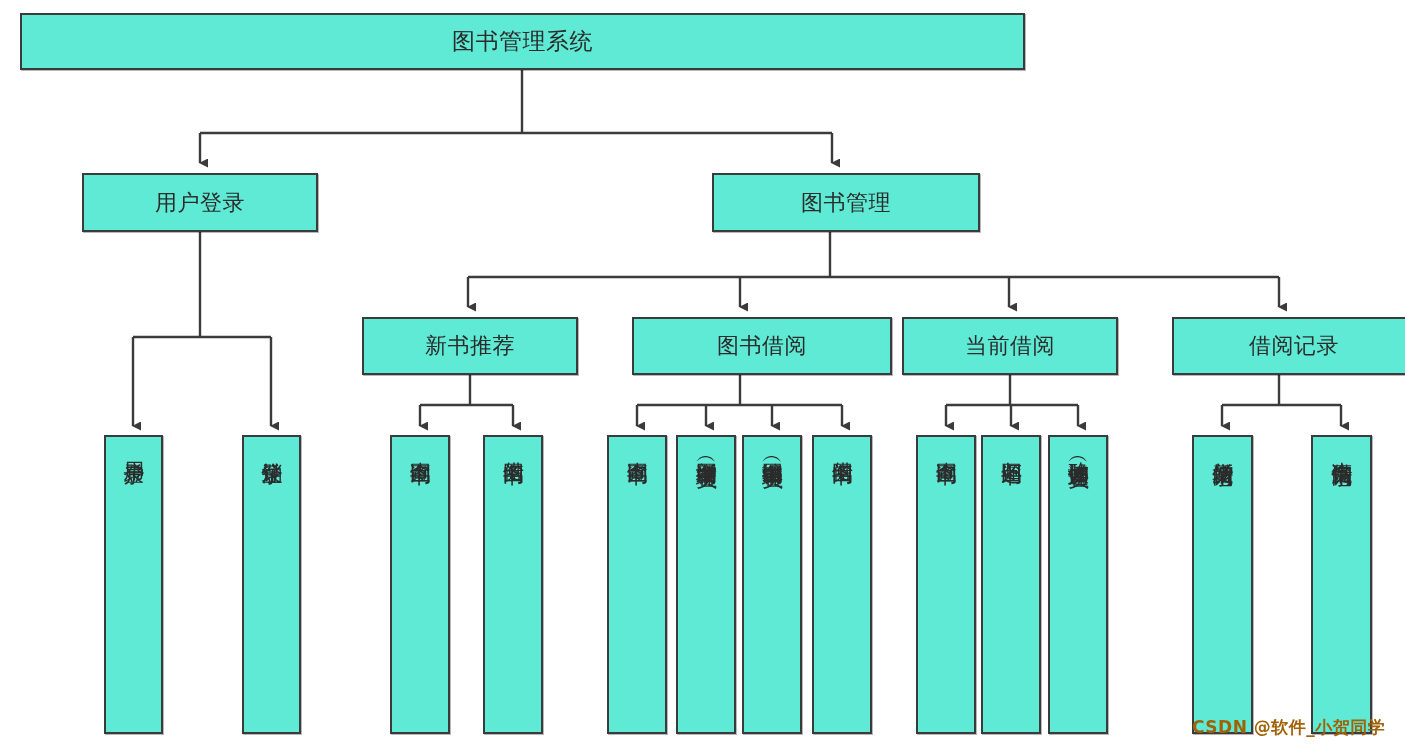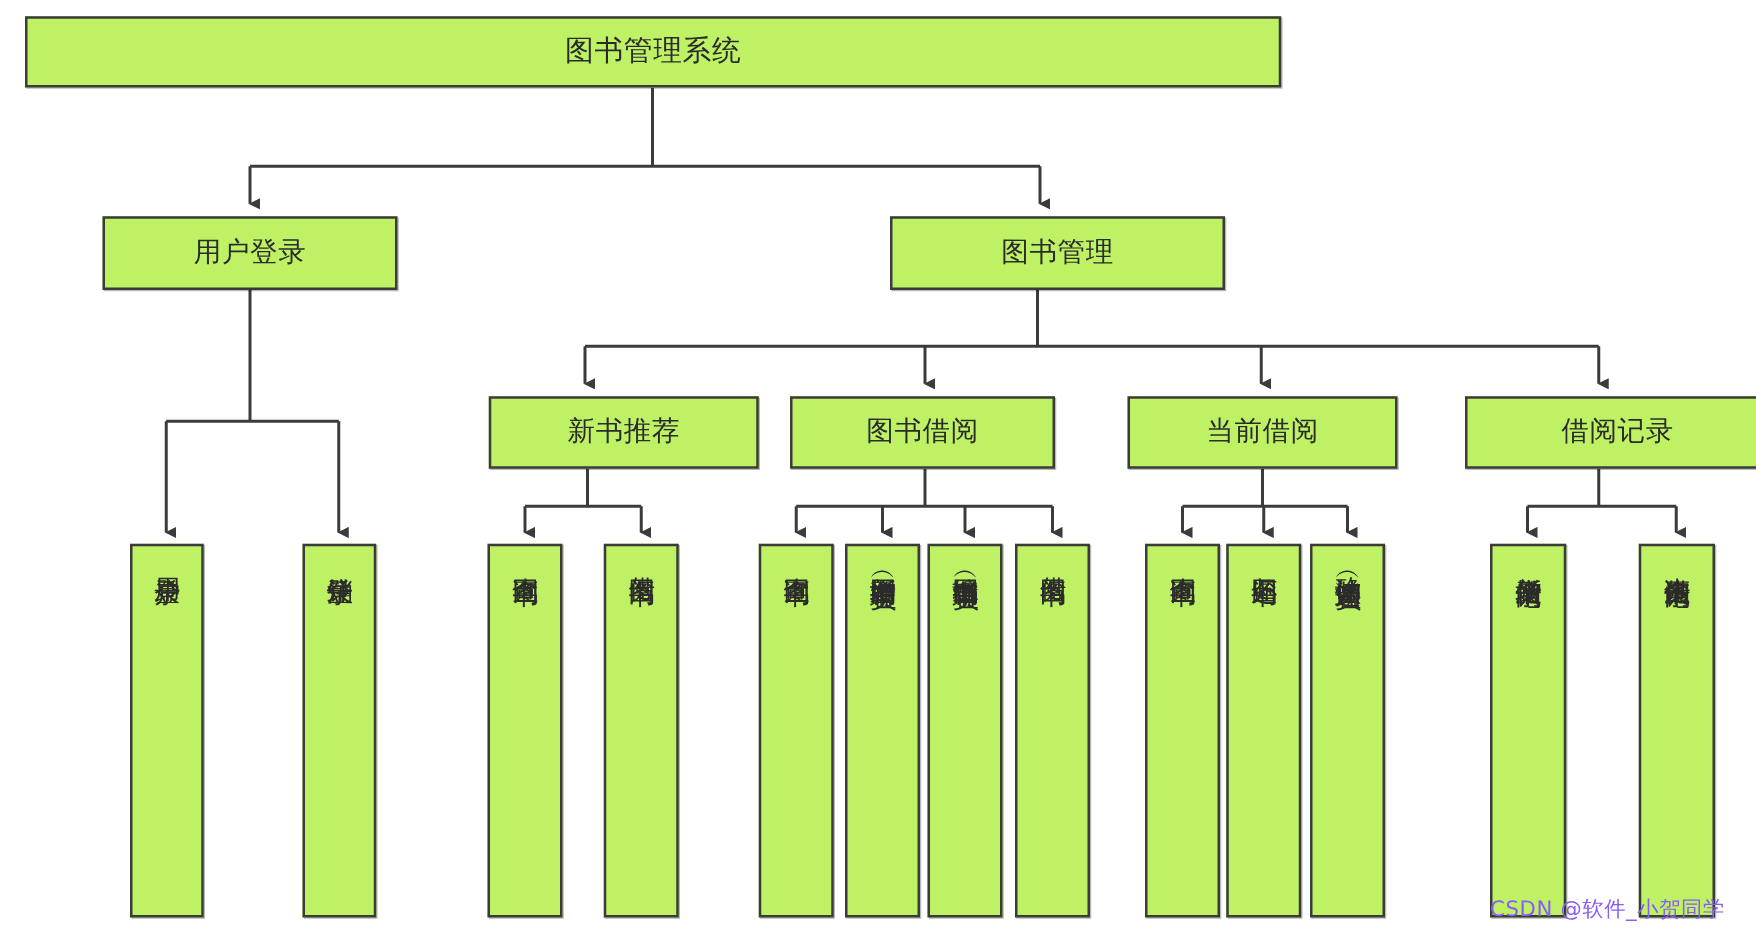"图书管理系统" .node { background: #bef264 -> #5eead4 }
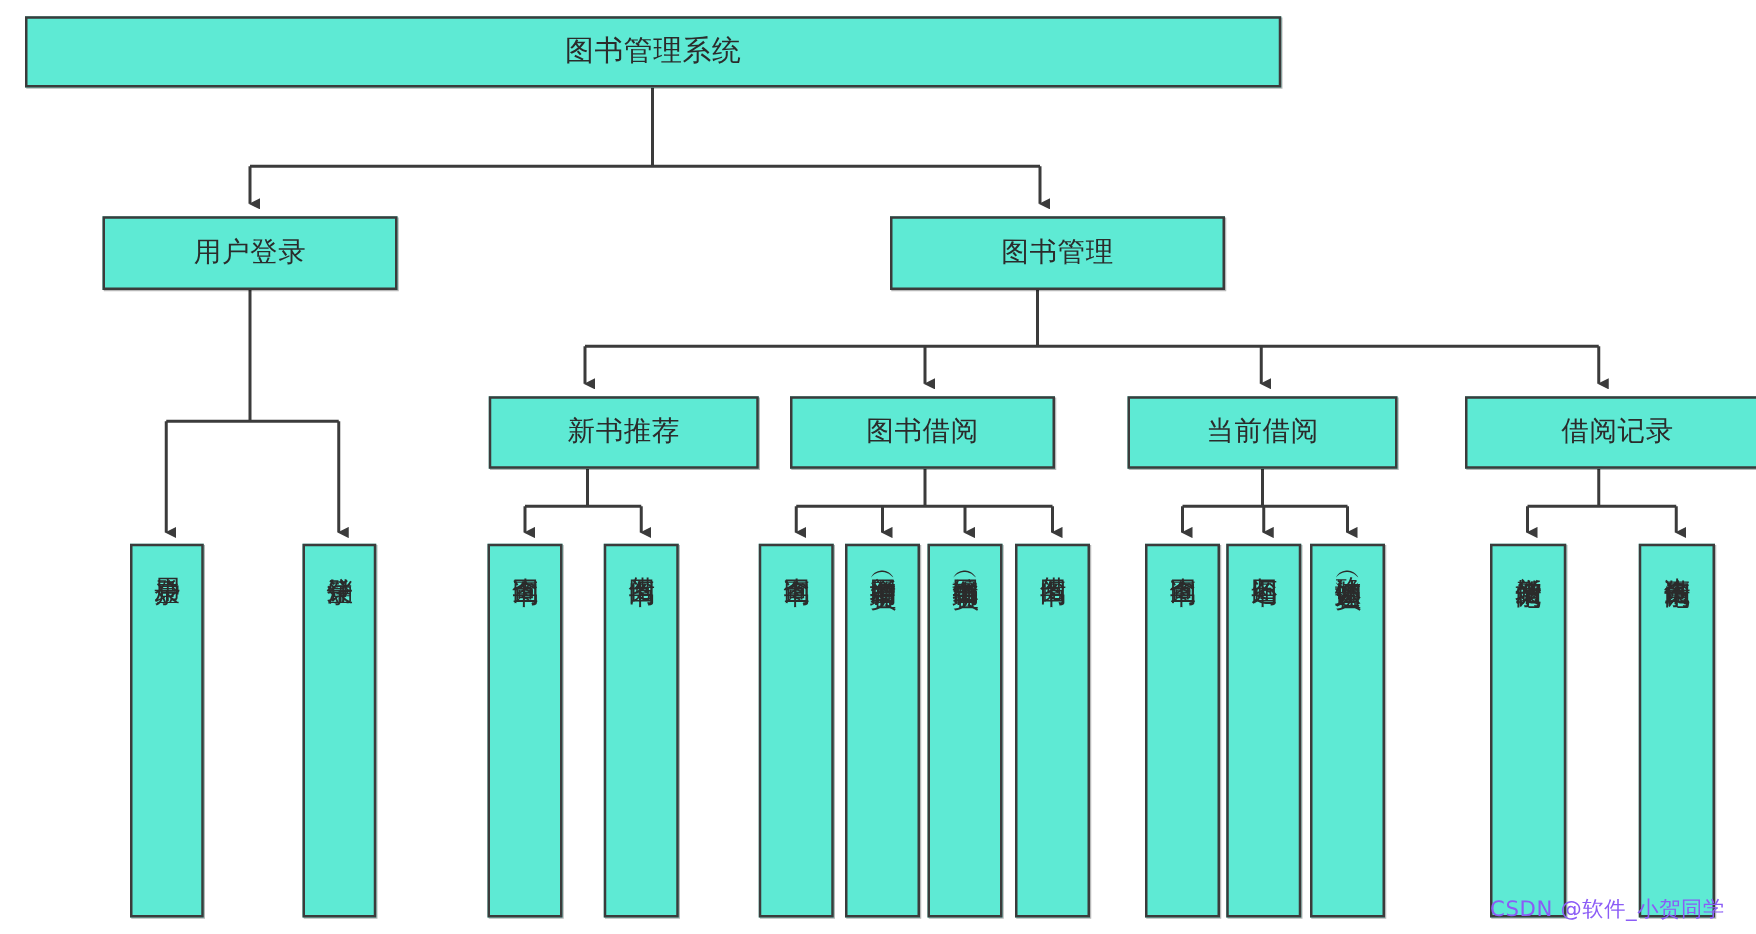"新书推荐" div.node { margin-left: 29px -> none }
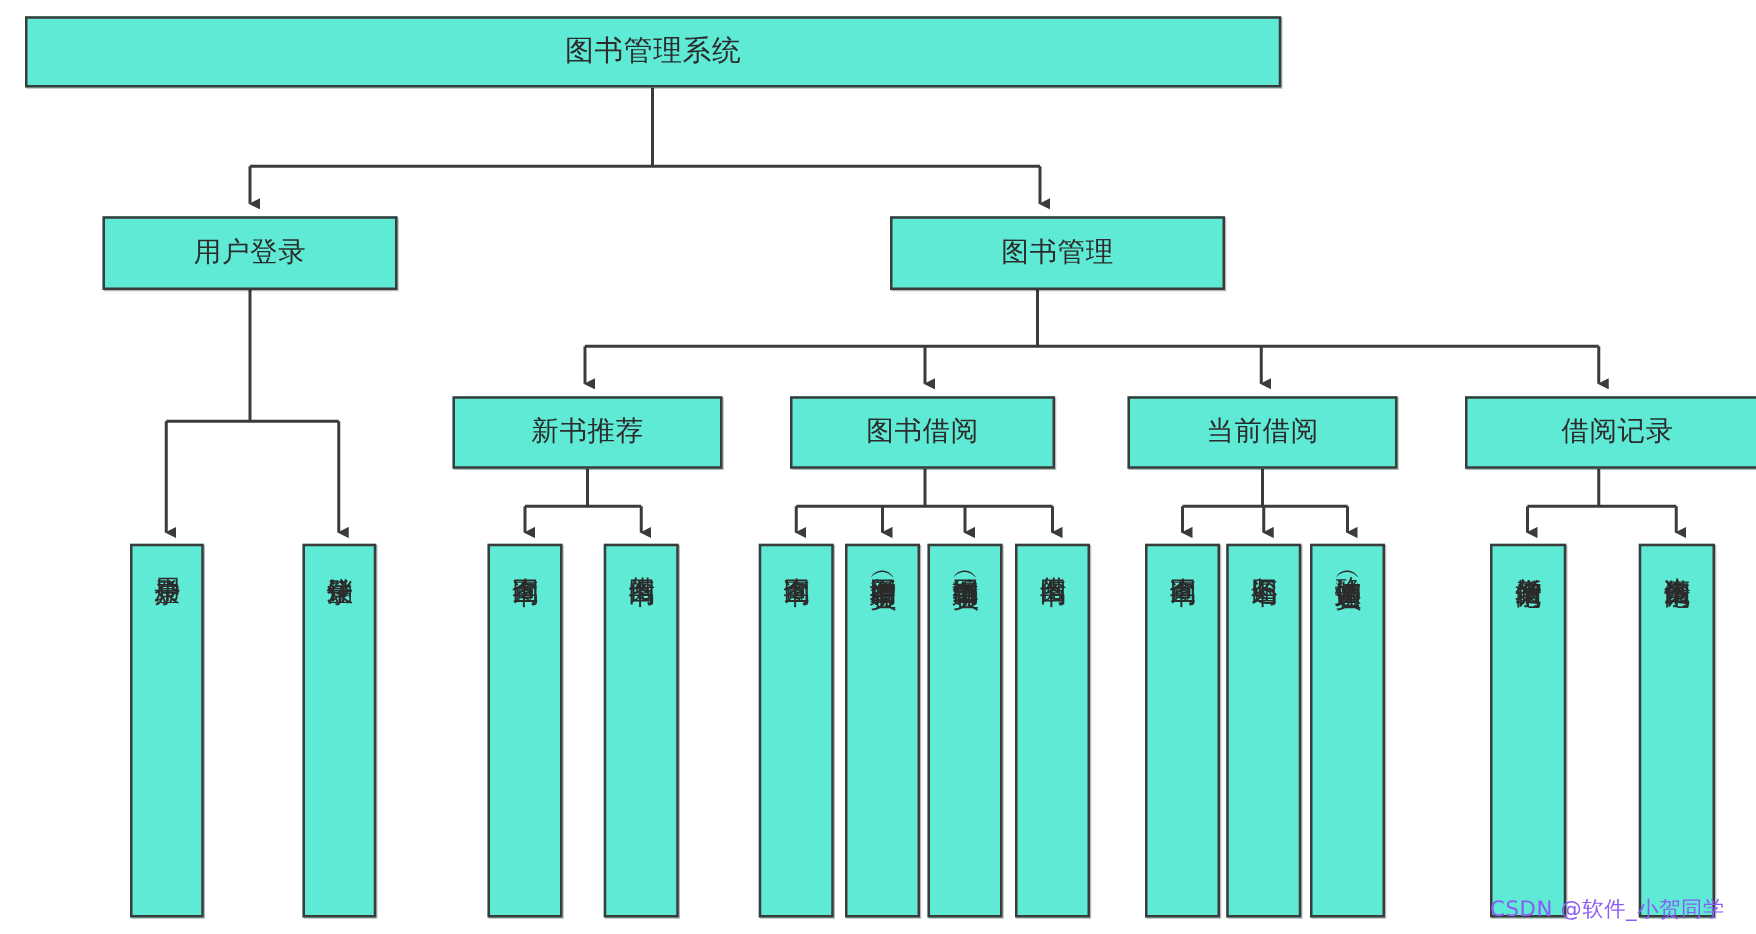"图书借阅" div.node { width: 212px -> 260px }
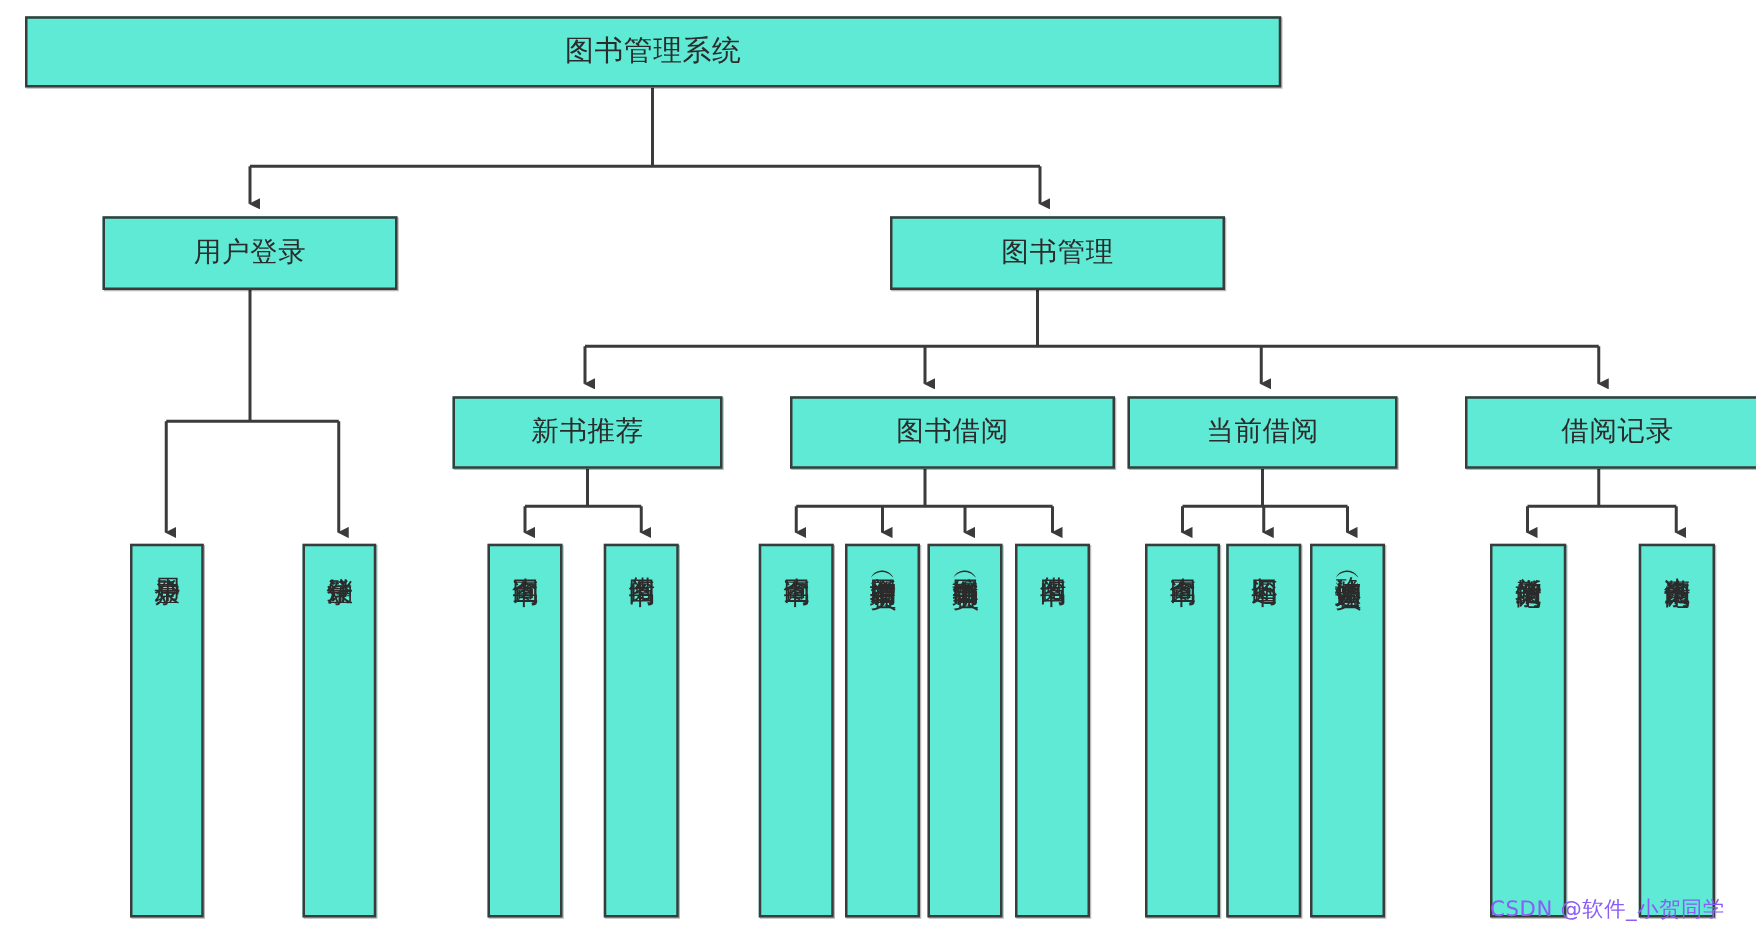"CSDN @软件_小贺同学" .watermark { color: #8b5cf6 -> #a16207; font-weight: none -> bold }
